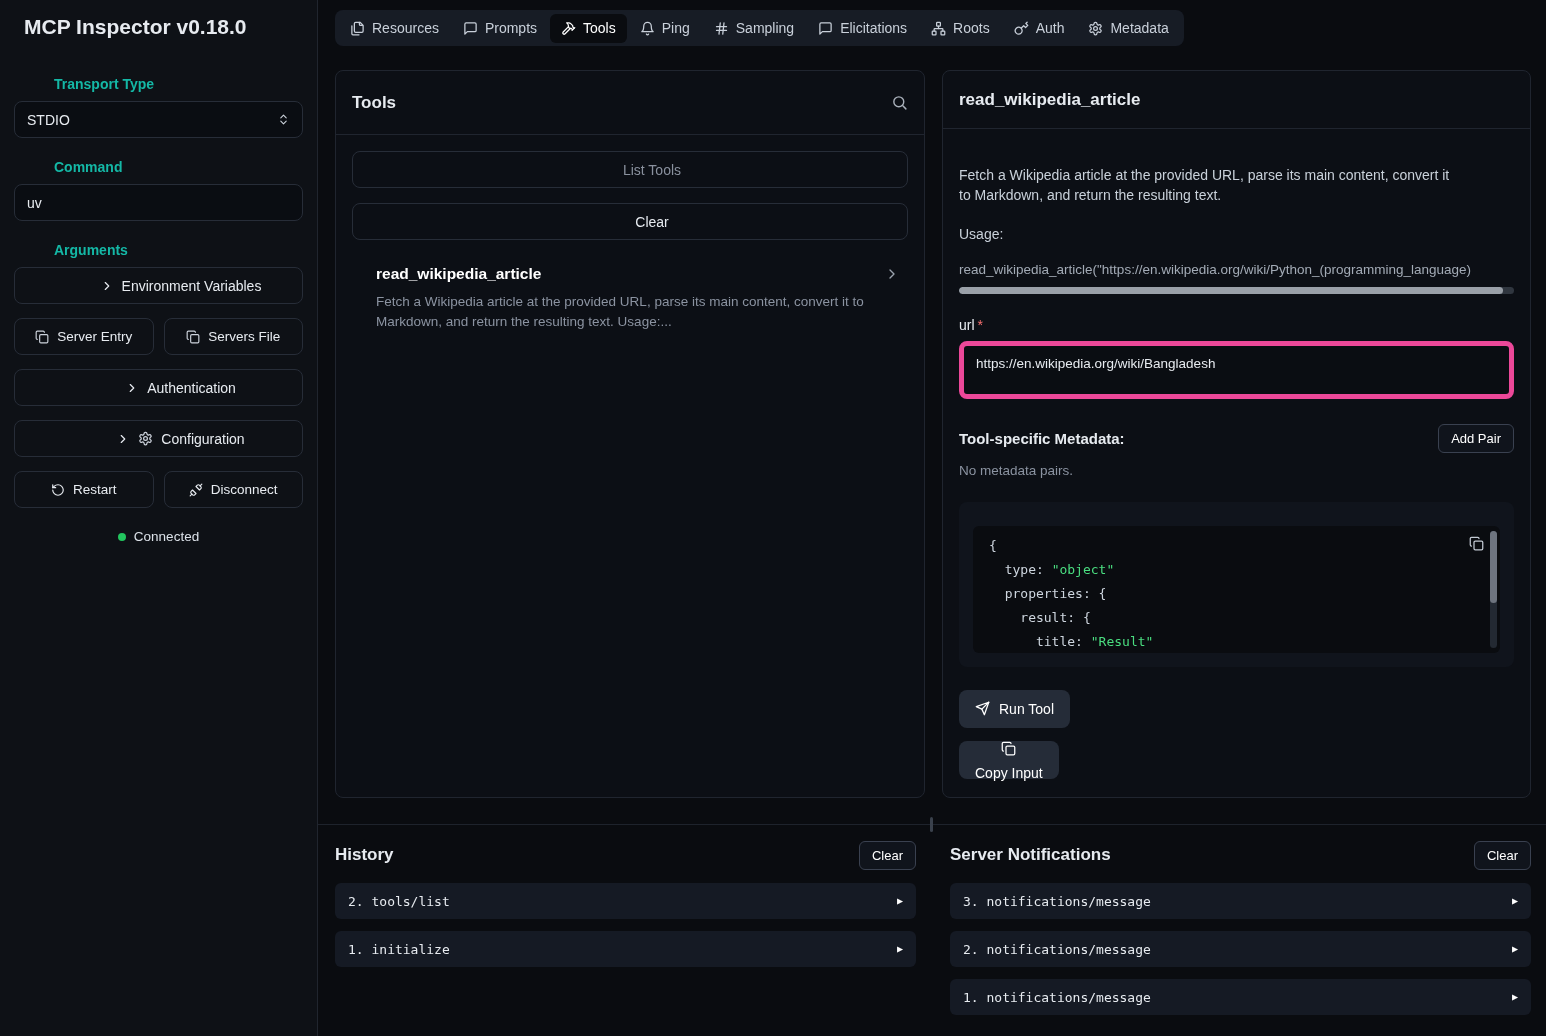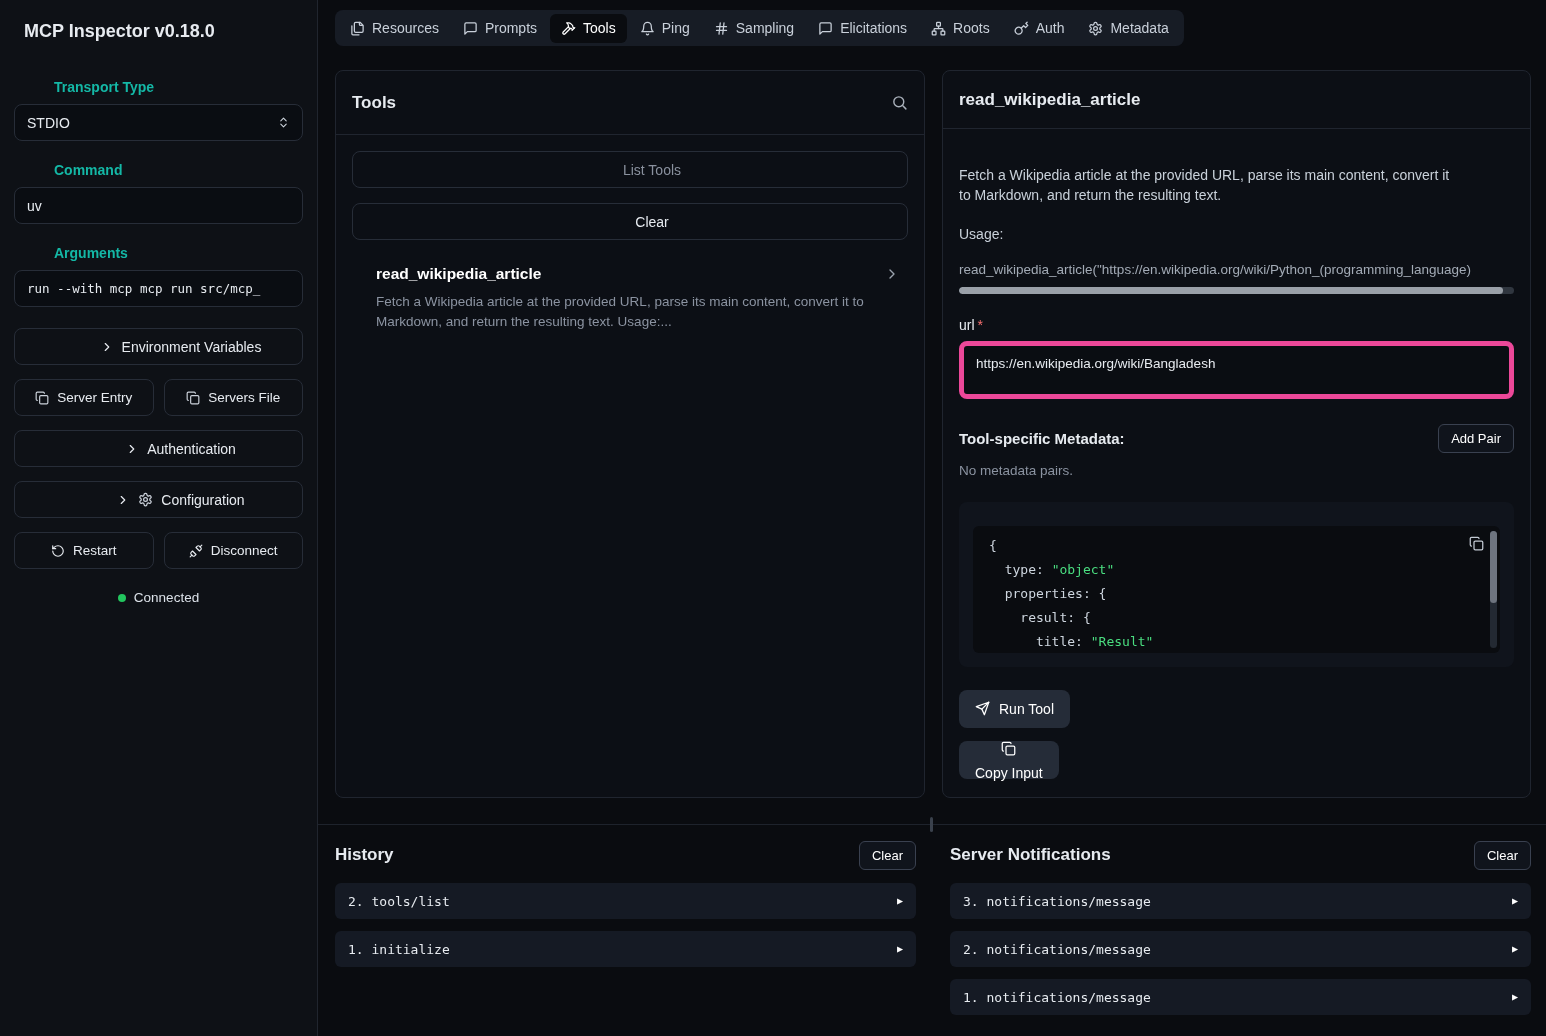"MCP Inspector v0.18.0" .app-title { font-size: 18px -> 21px; margin: 7px 10px 37px -> 1px 10px 37px }
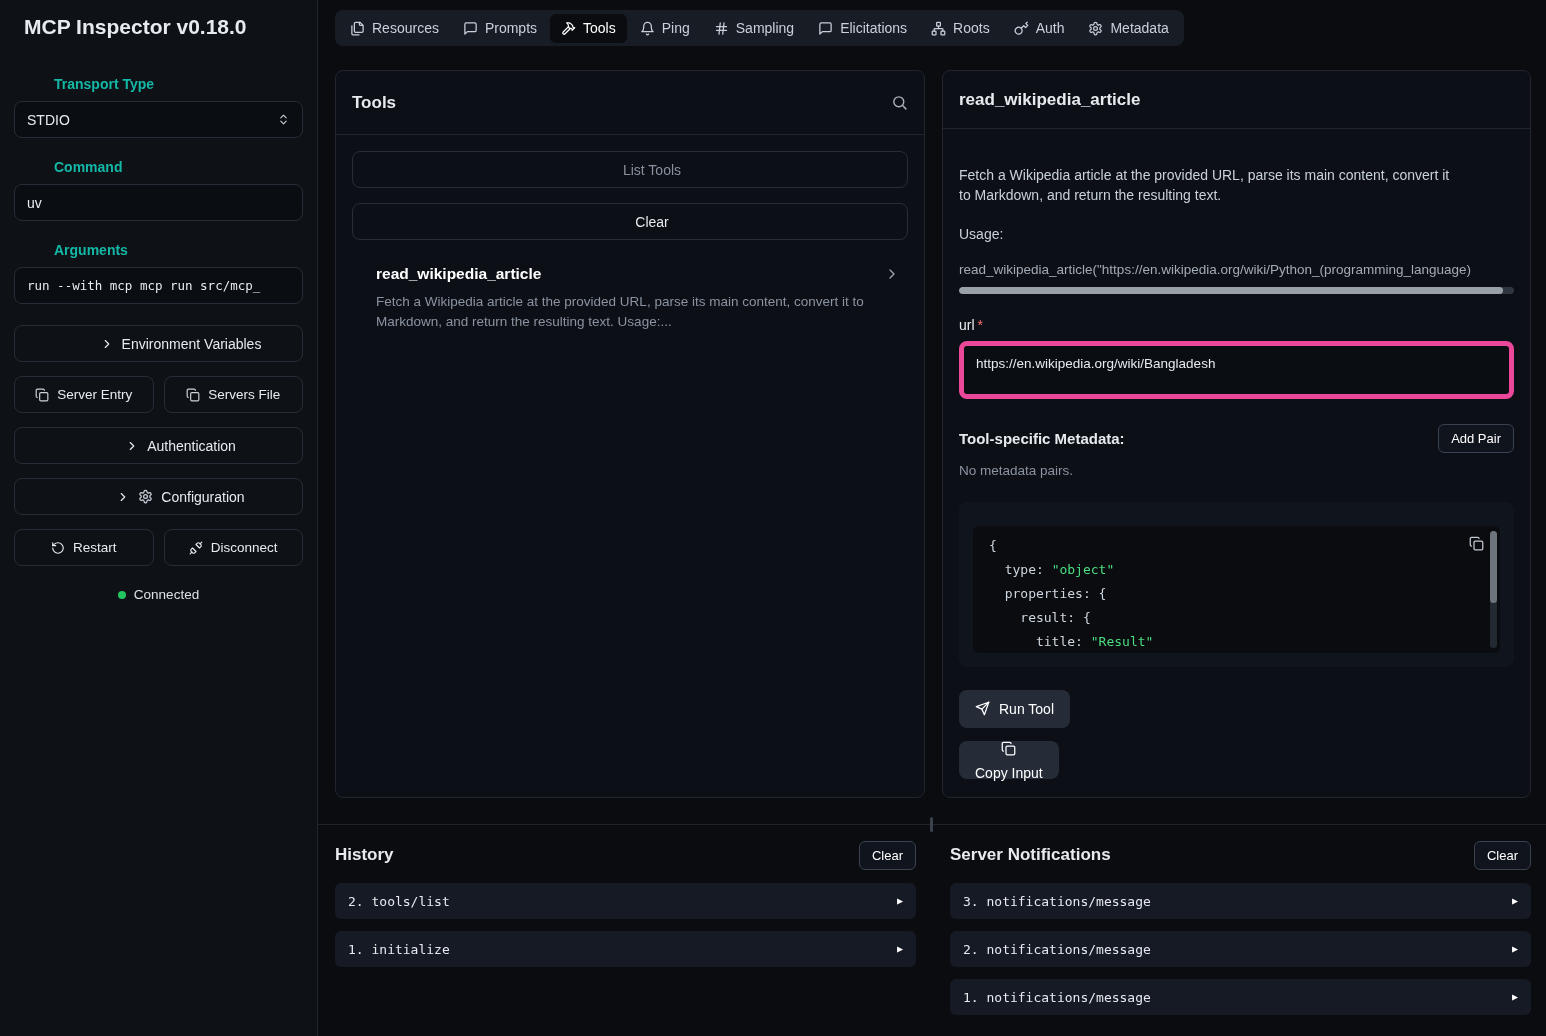"run --with mcp mcp run" input.text-input { html: <input> -> none }
